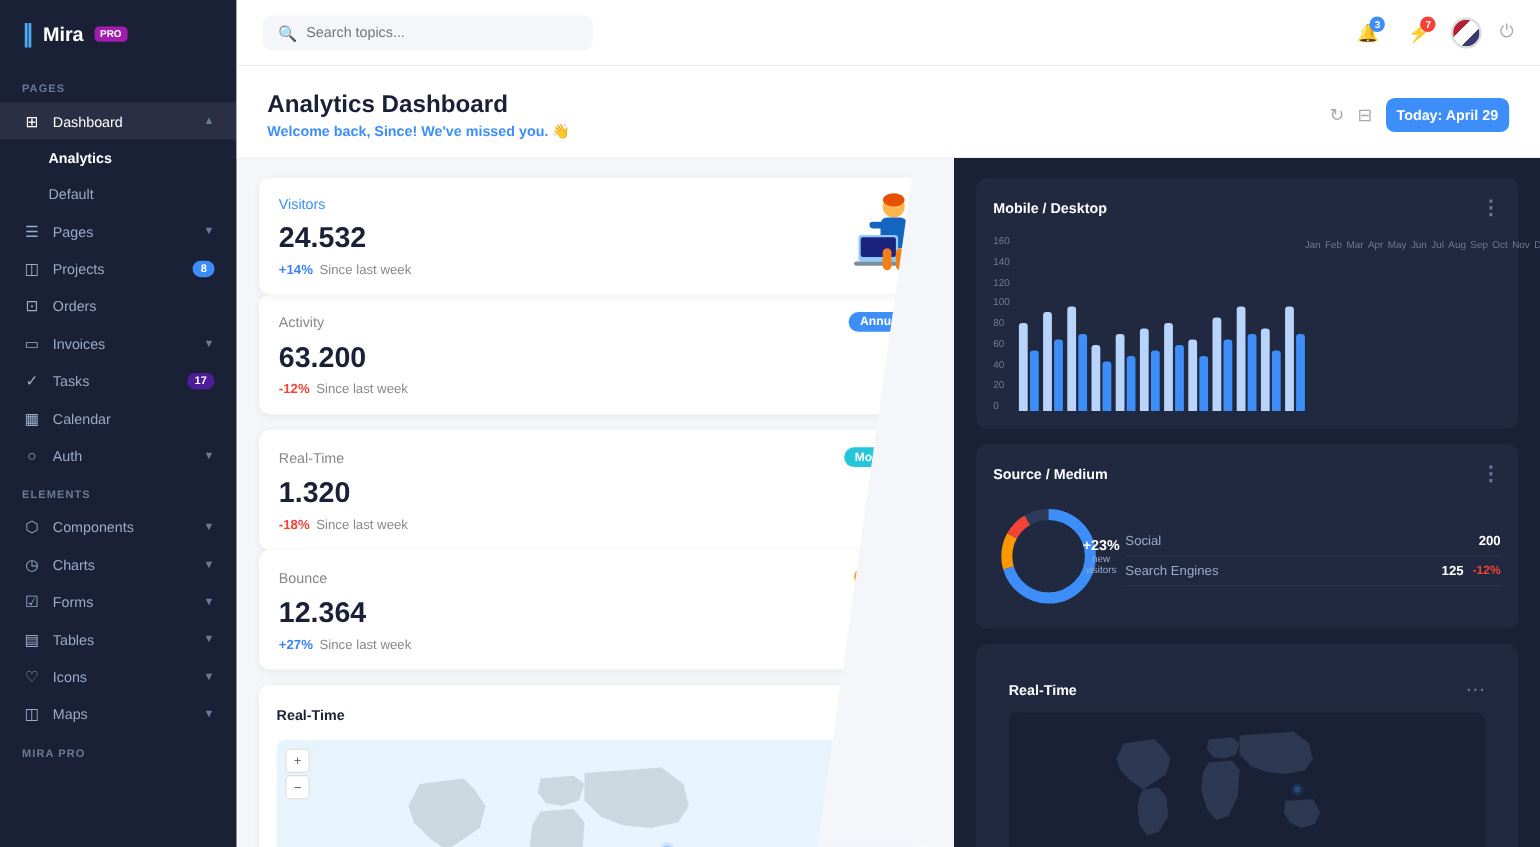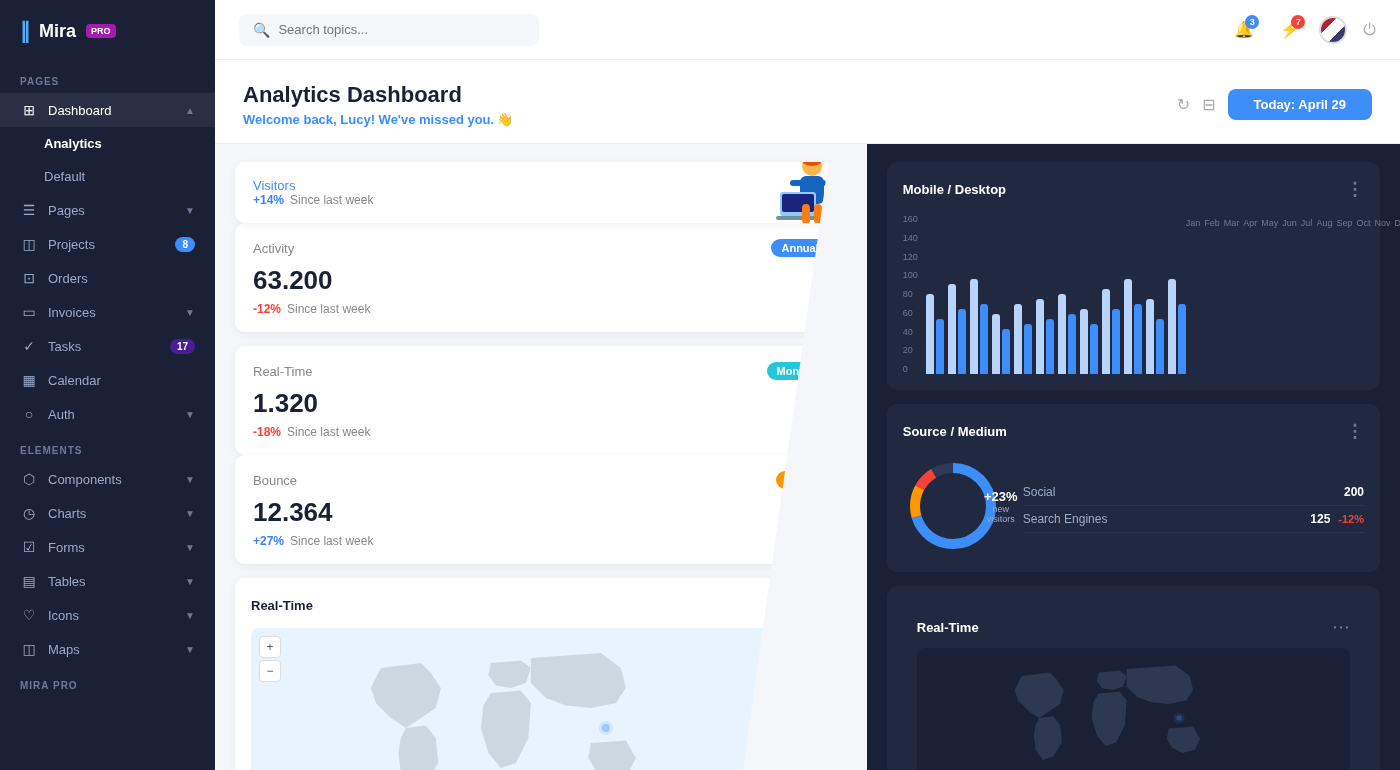"Today: April 29" .date-btn { padding: 8px 26px -> 8px 10px }
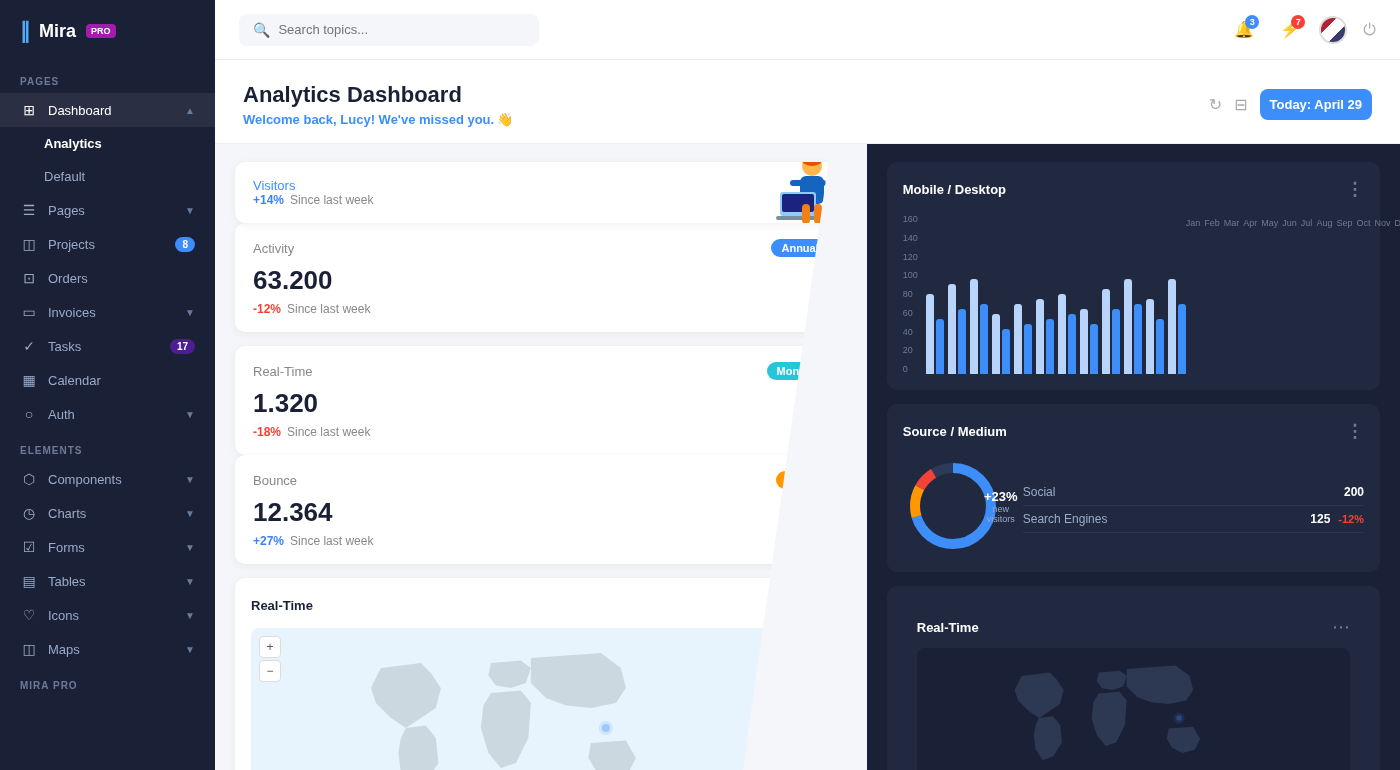"Lucy" span { text: Lucy -> Since }
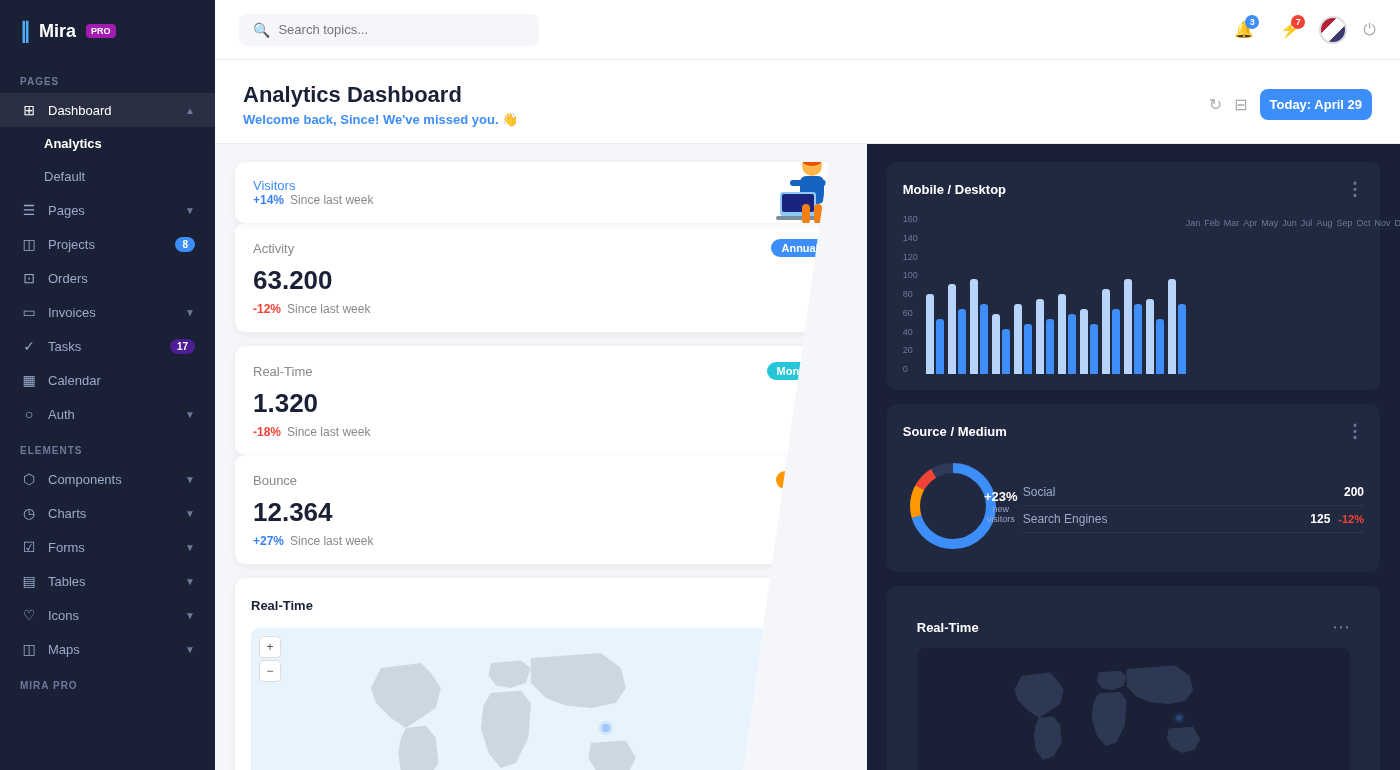"24.532" div.stat-value { html: none -> <div>24.532</div> }
